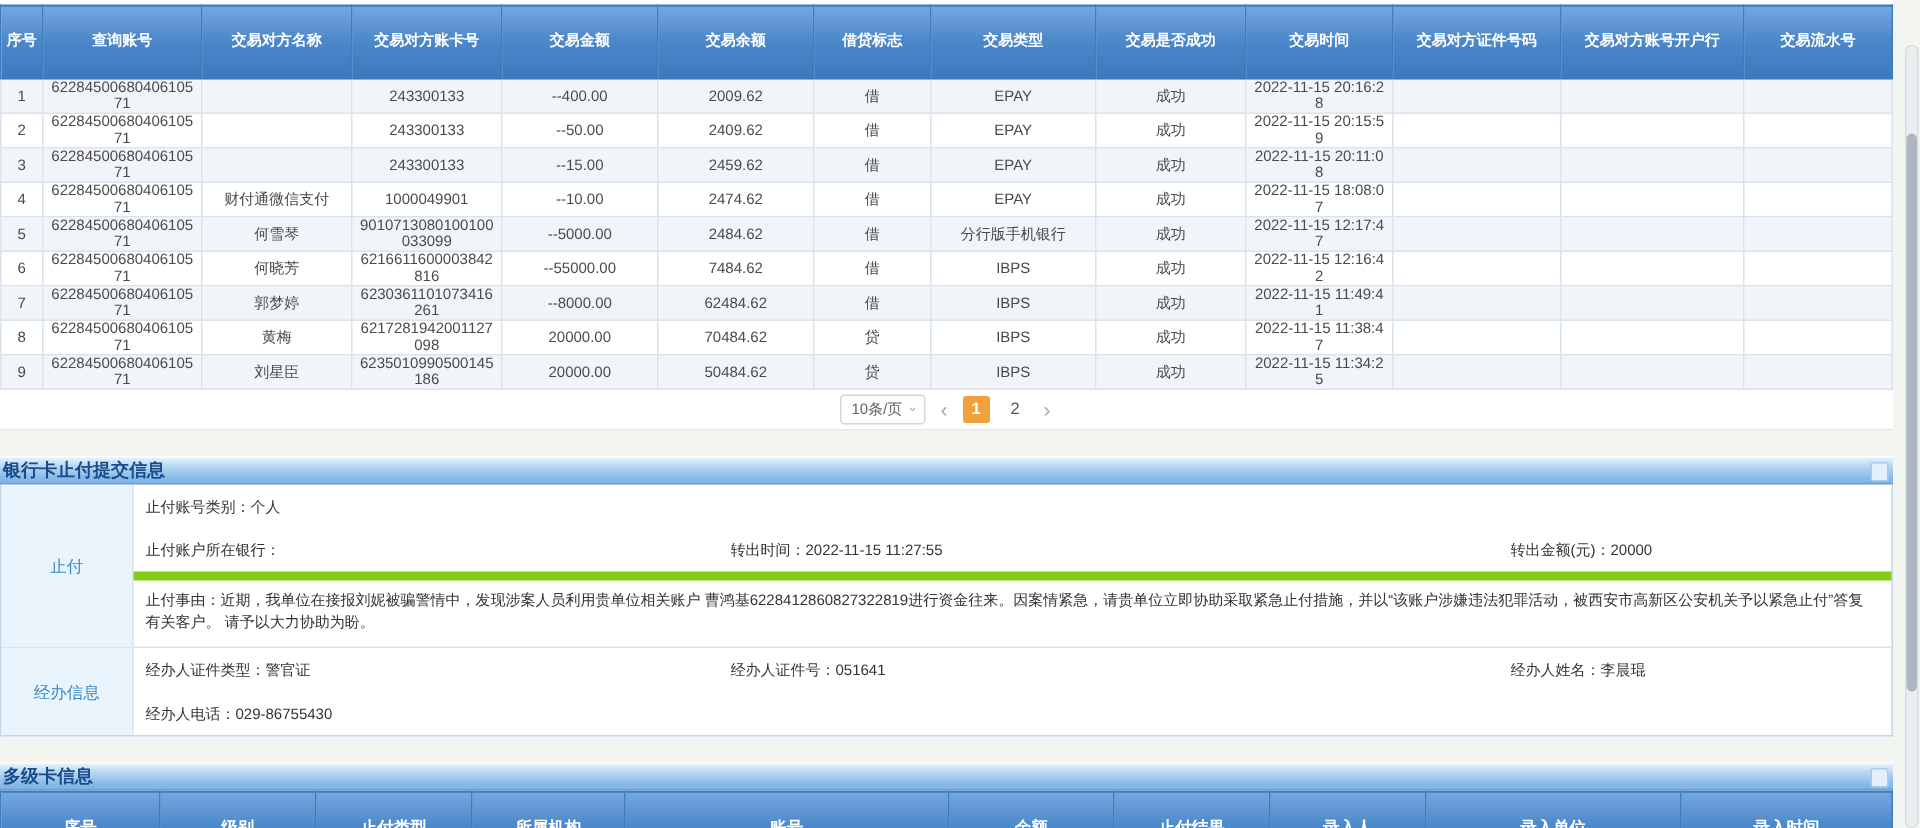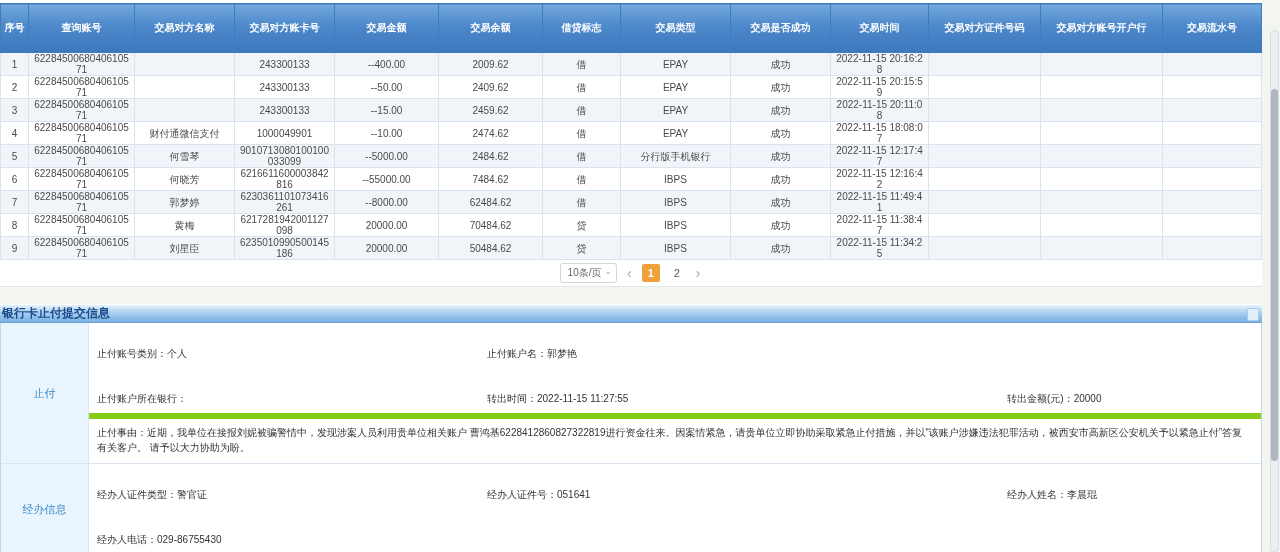"止付账号类别：个人" .field-row .field { margin-top: 16px -> none }
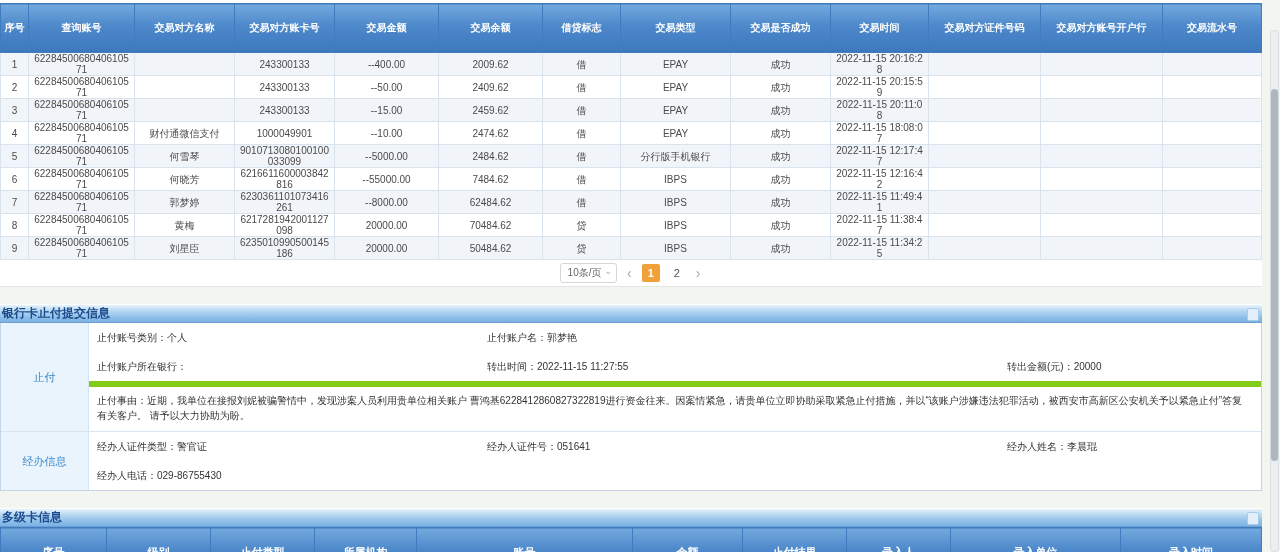"止付账户名：郭梦艳" span.field { html: <span>止付账户名：郭梦艳</span> -> none }
